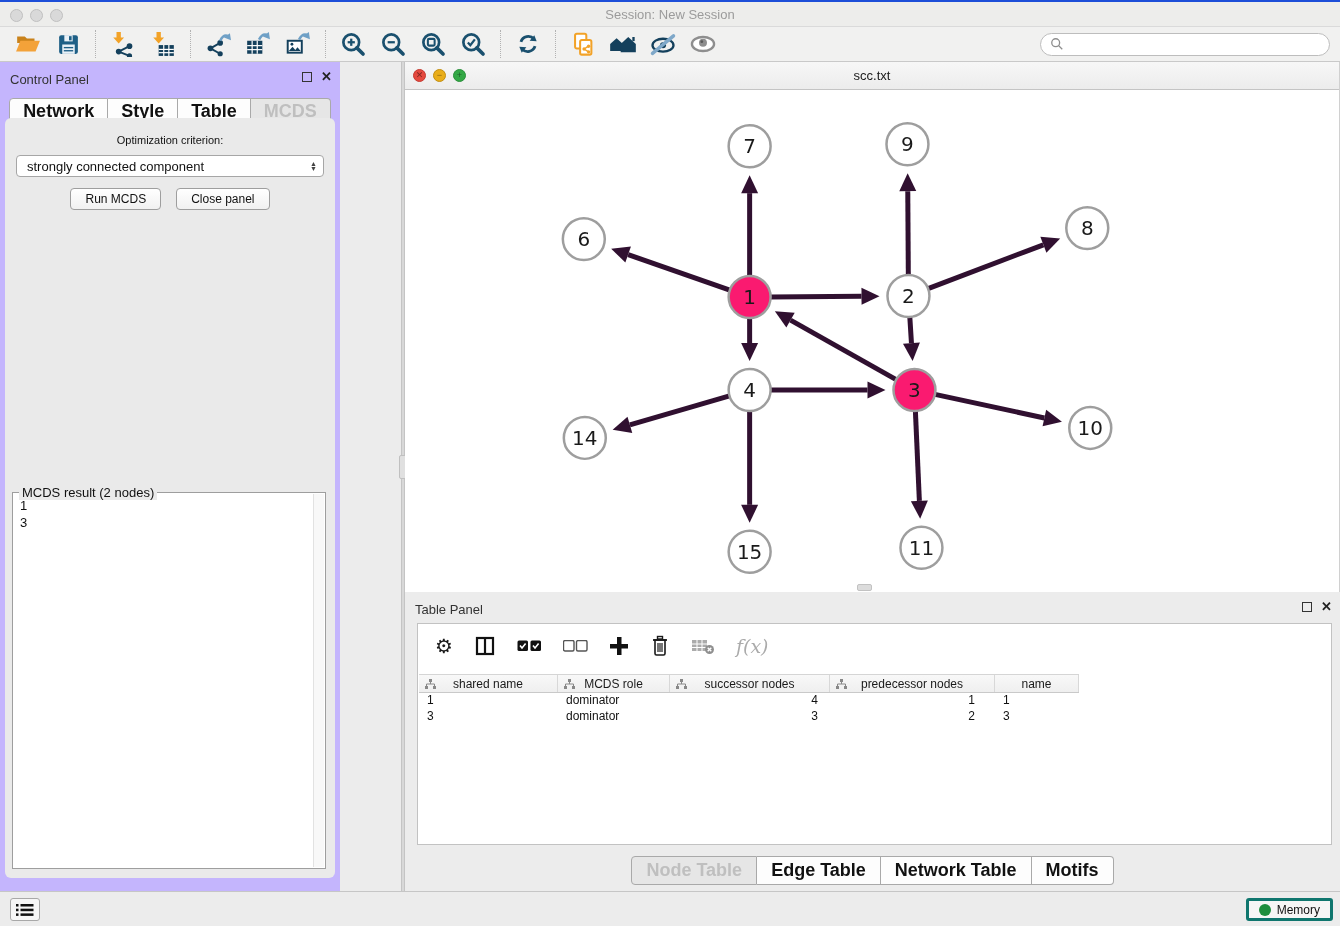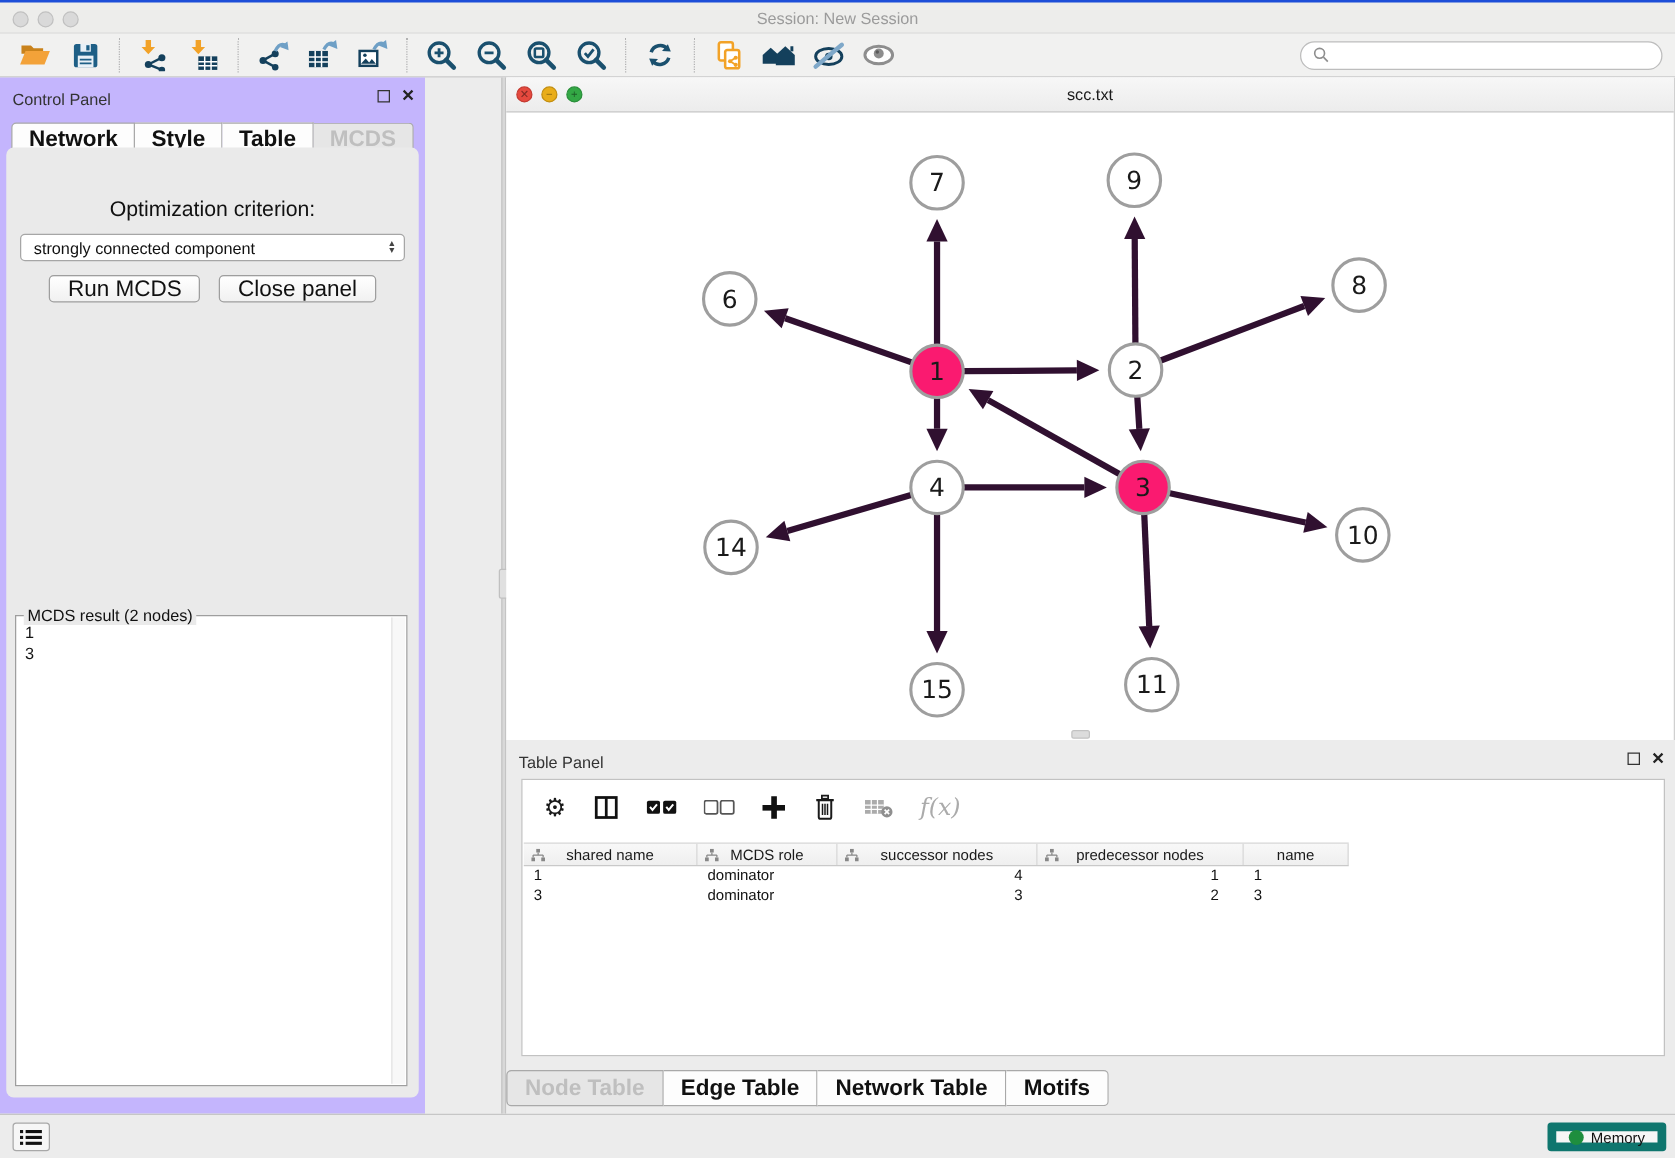"Optimization criterion:" .opt-label { font-size: 17px -> 11px; margin-top: 40px -> 16px }
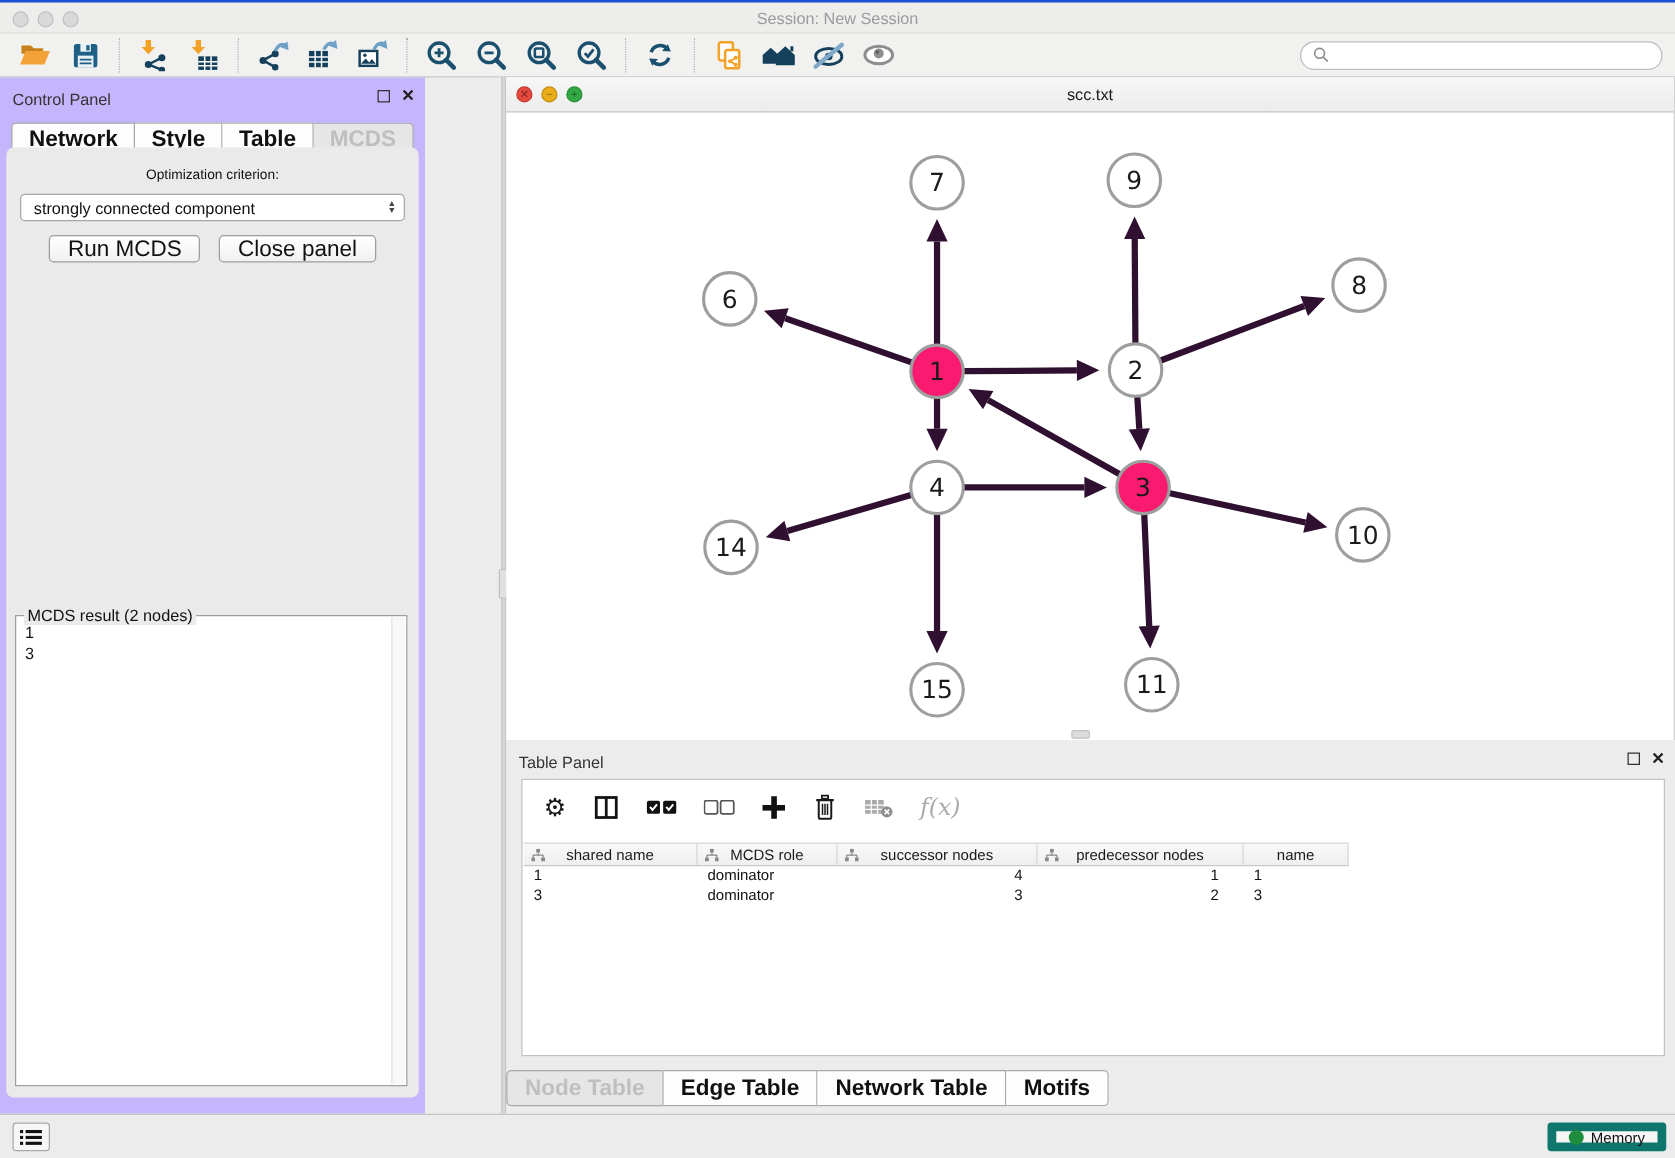"Run MCDS" .btn { font-size: 18px -> 12px }
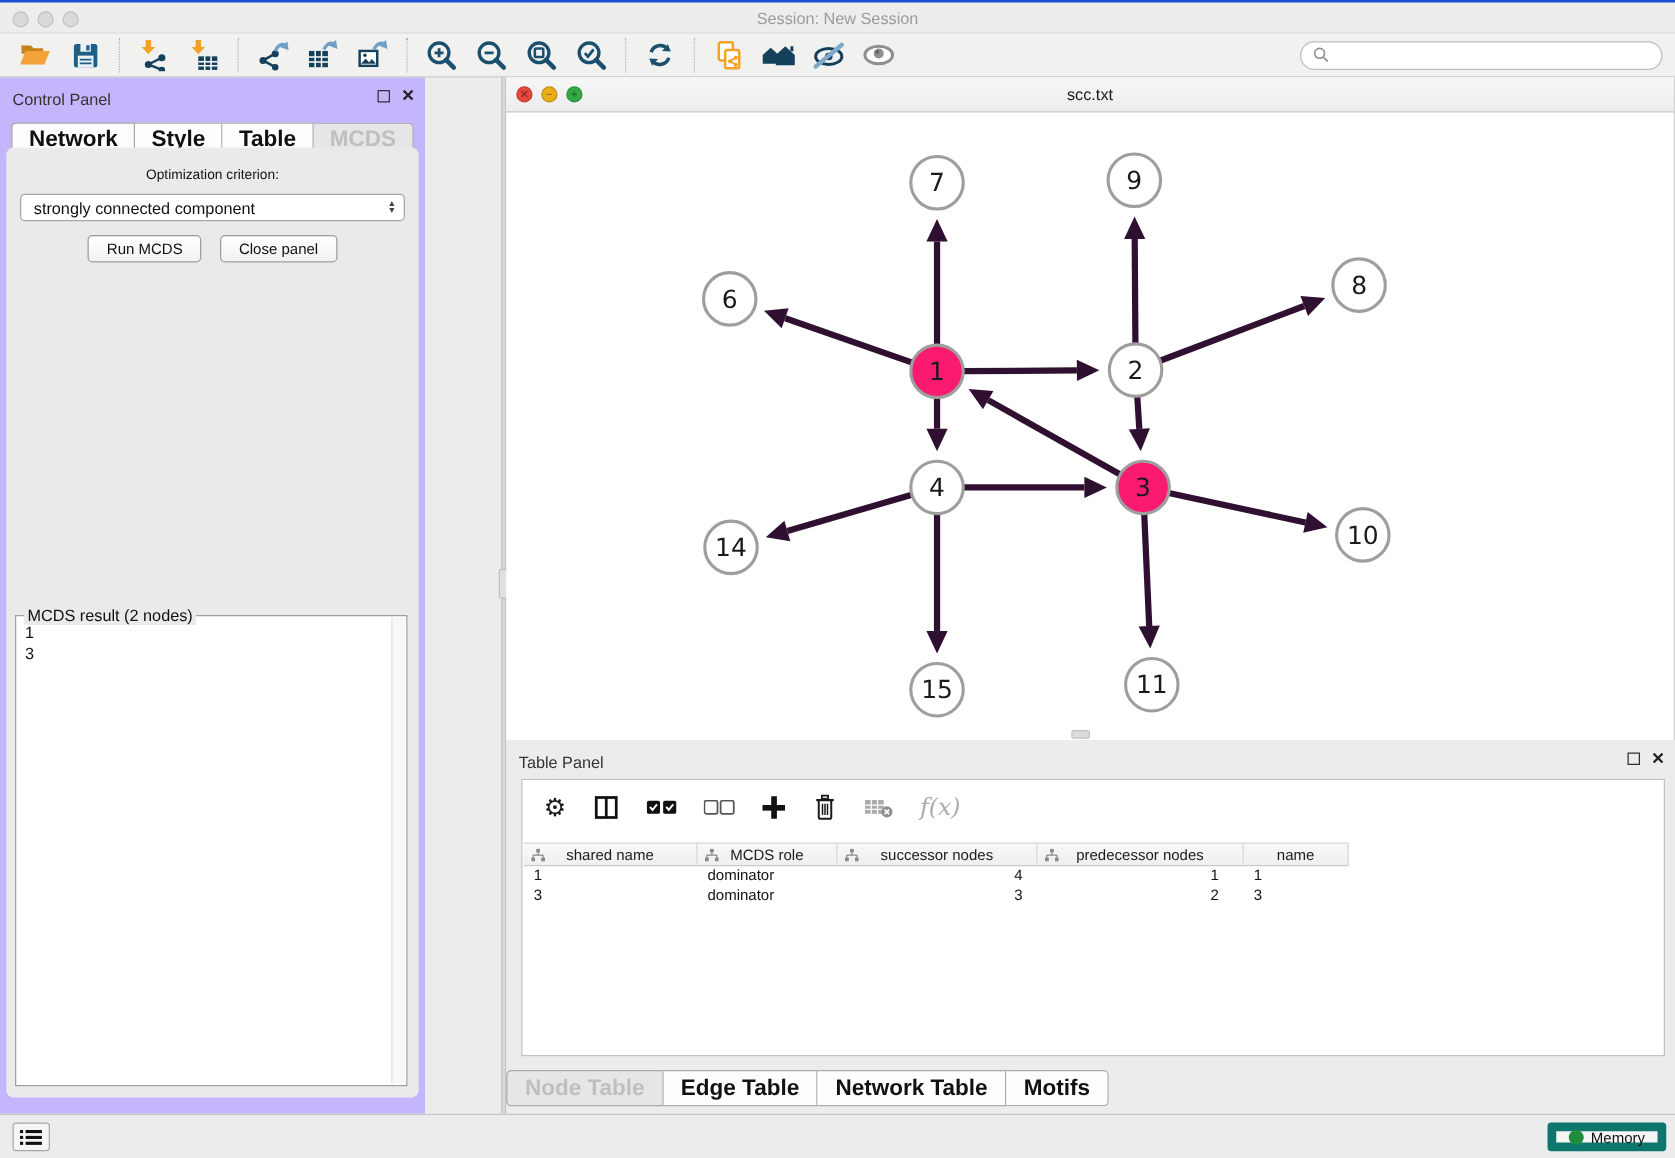"Node Table" .tp-tabs { justify-content: flex-start -> center }
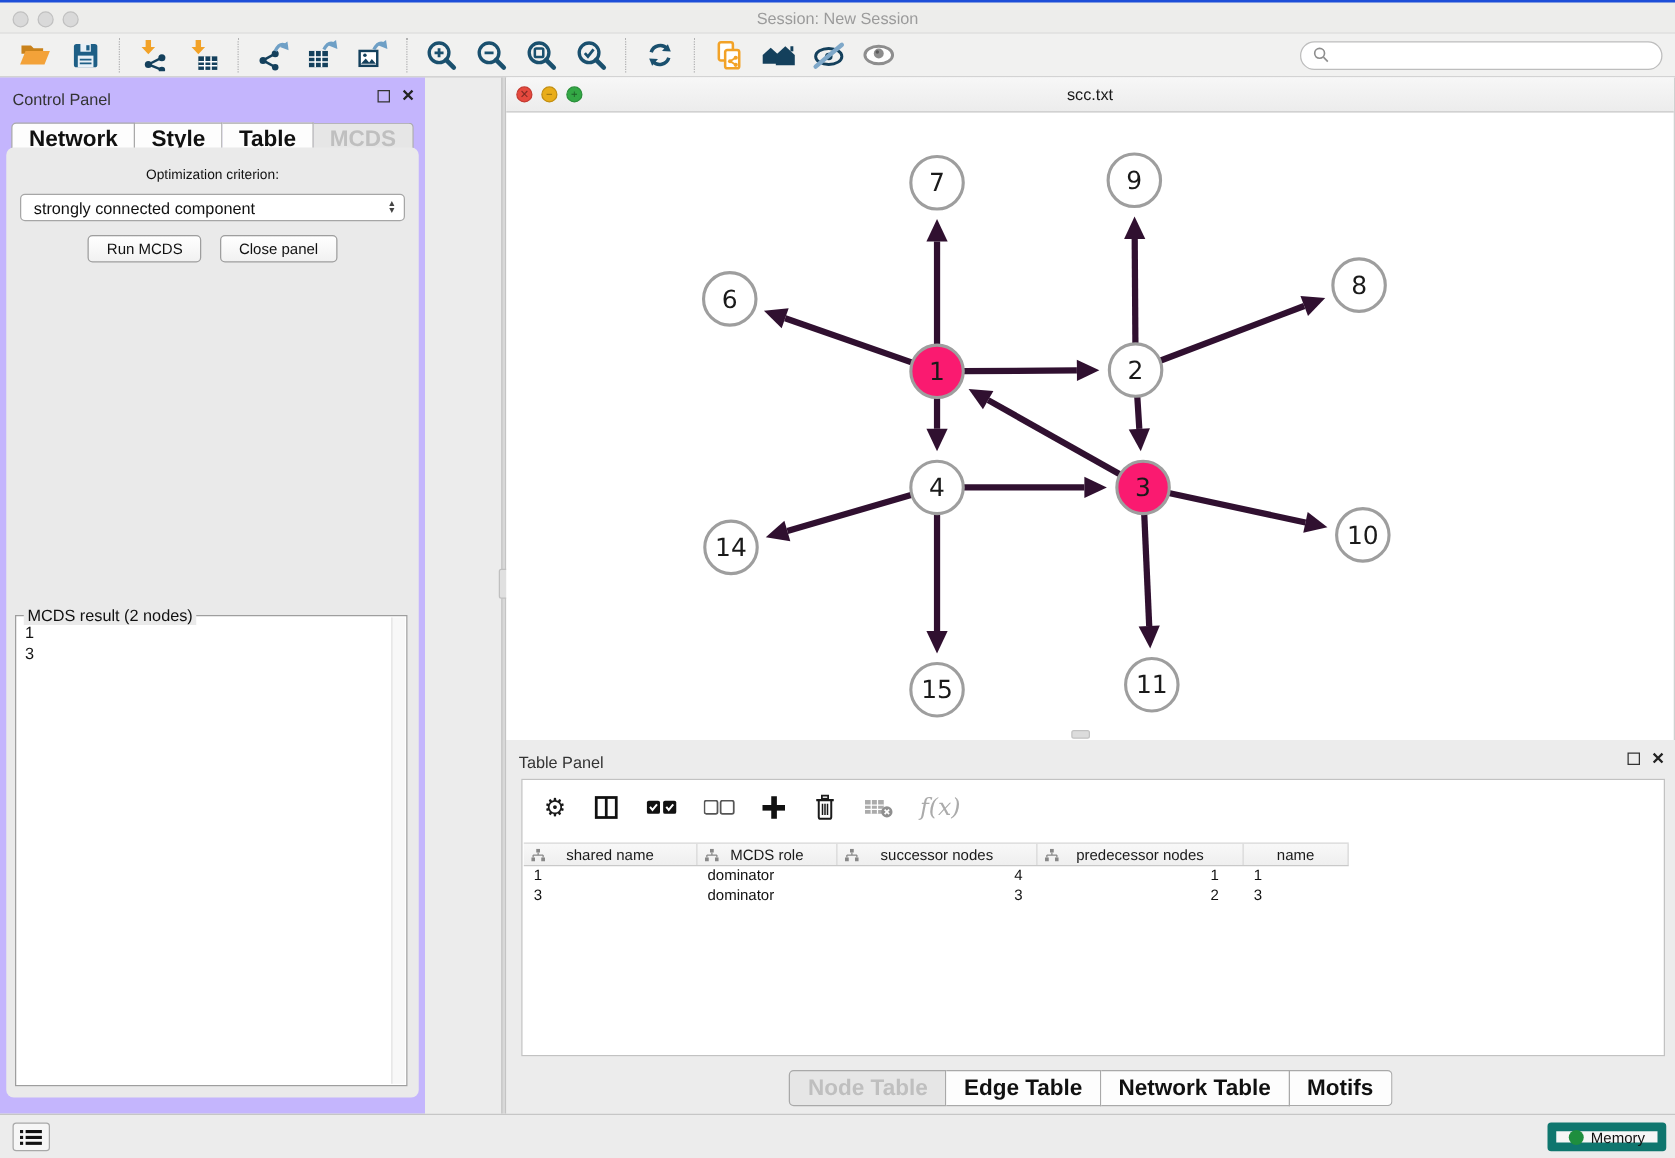"Memory" .memory-btn { border: 7px solid #0f766e -> 3px solid #0f766e }
